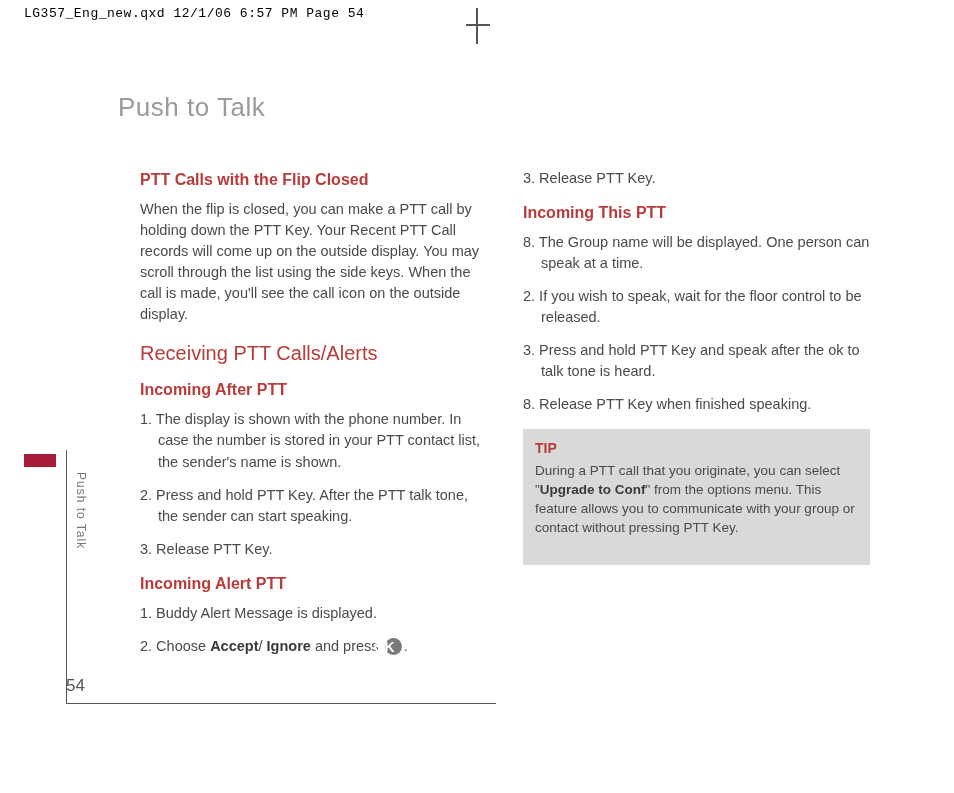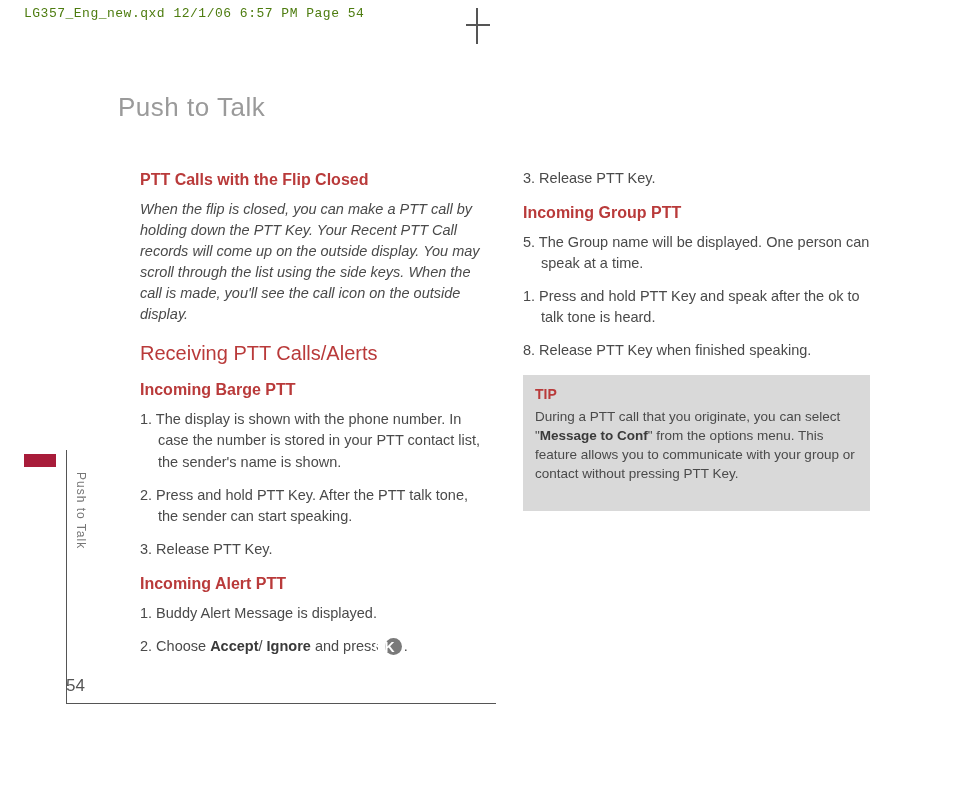"LG357_Eng_new.qxd 12/1/06 6:57 PM Page" .prepress { color: #4d7c0f -> #000000 }
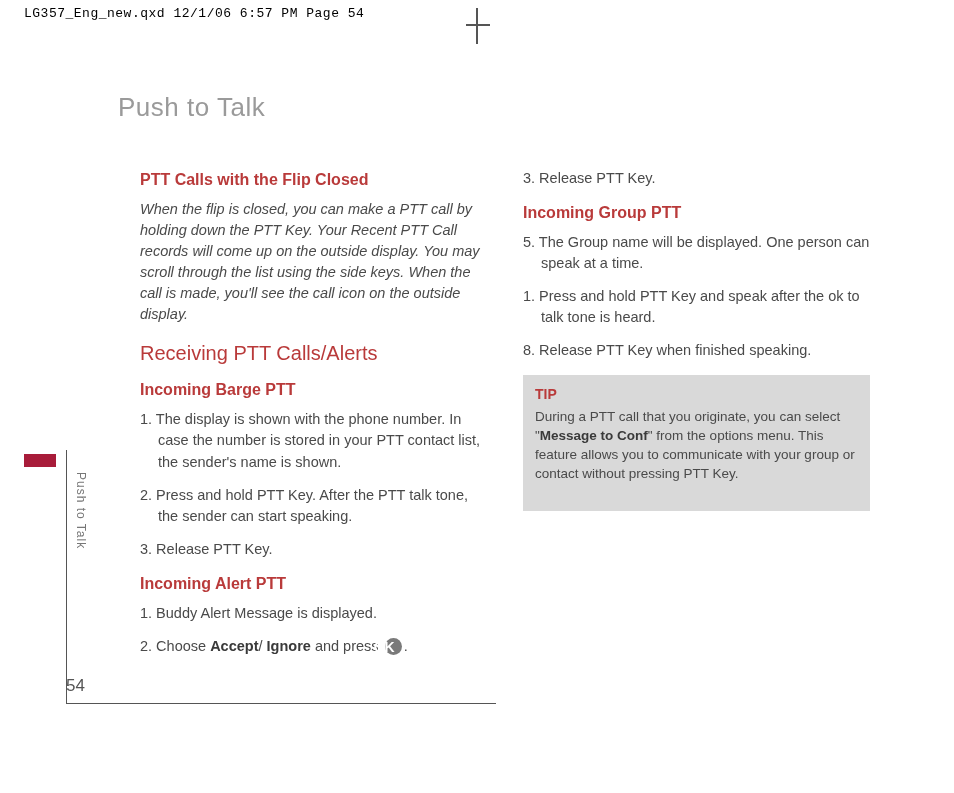"When the flip is closed," .para { font-style: italic -> none }
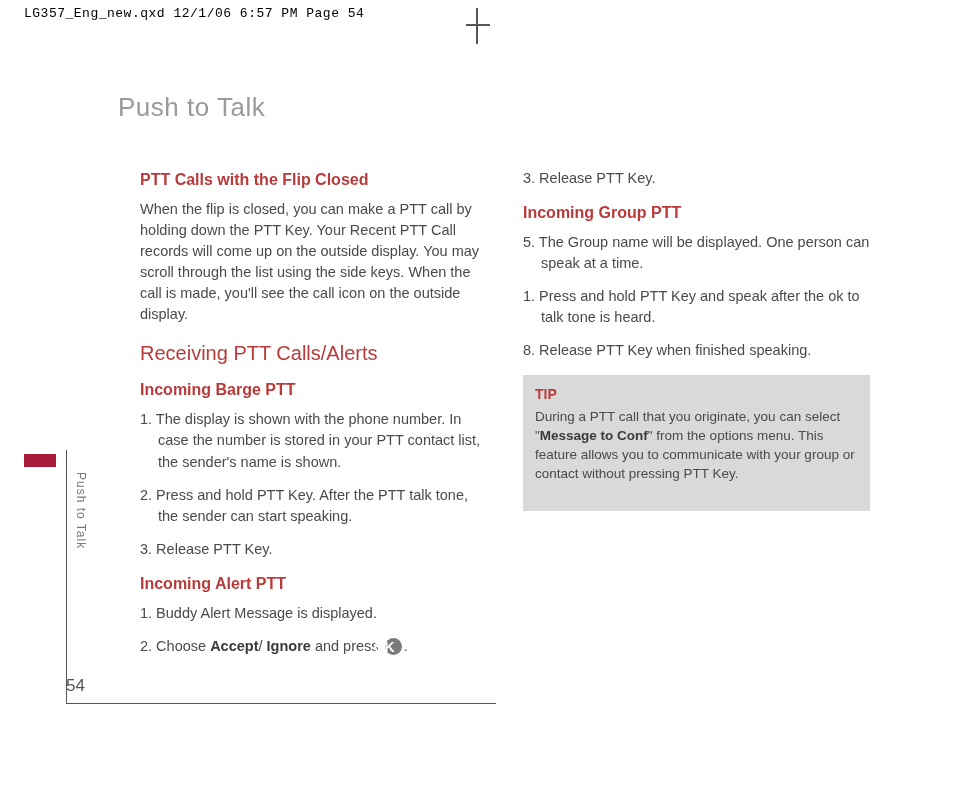"Incoming Group PTT" p.h-red-m { text: Group -> This }
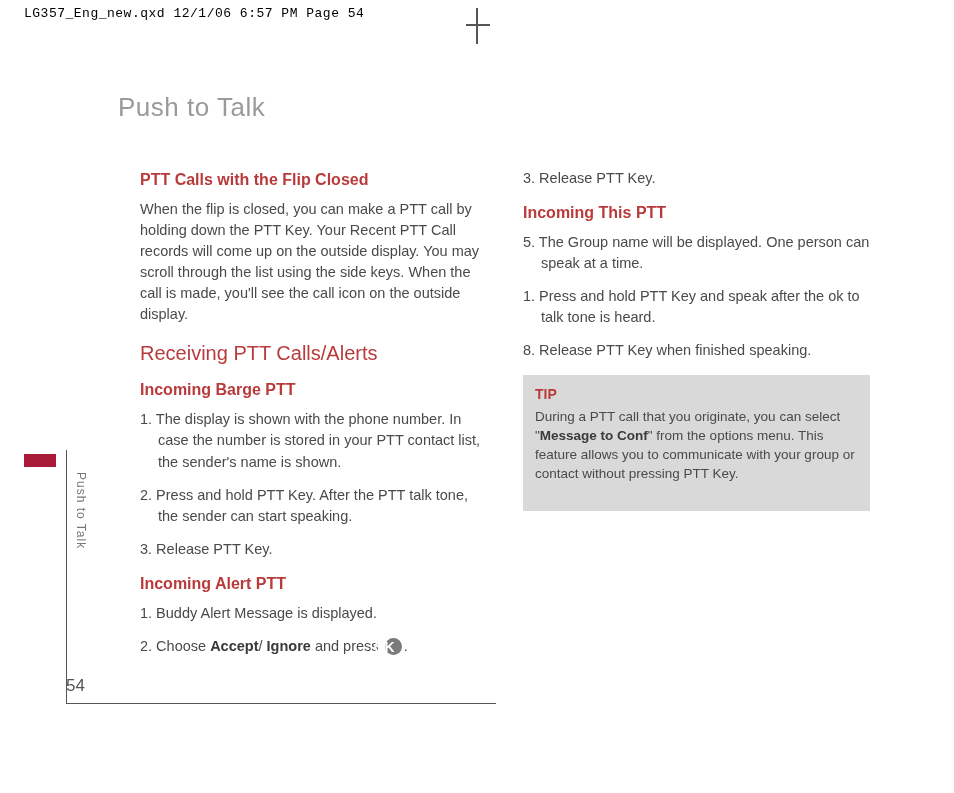"5. The Group name will" p.step { text: 5 -> 8 }
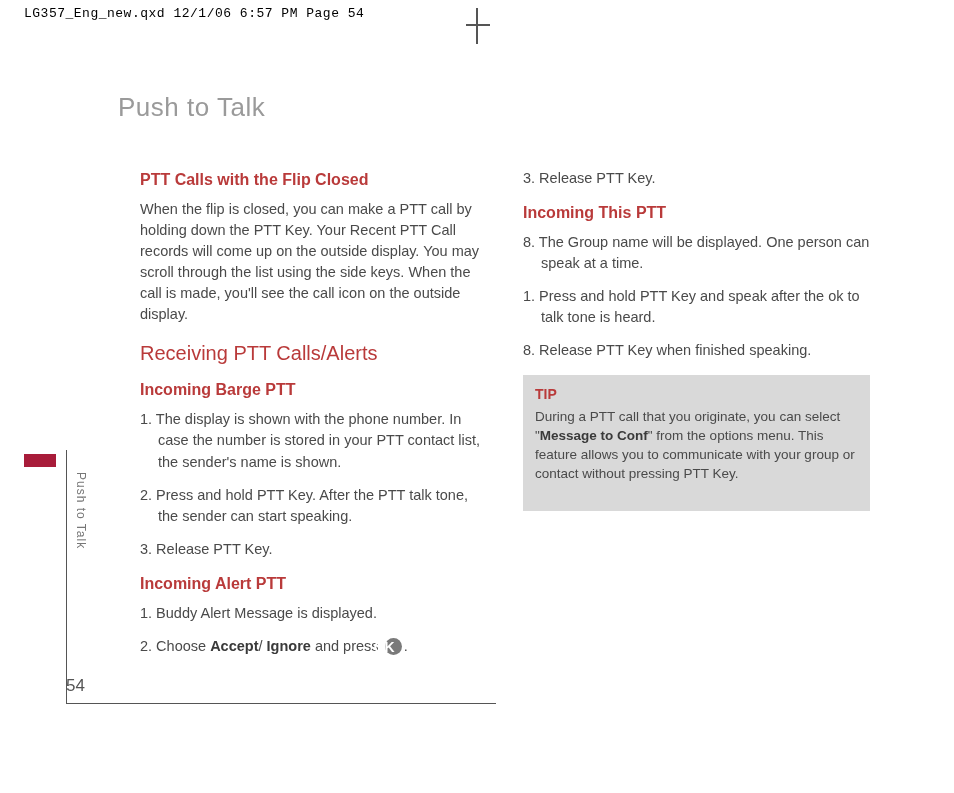"2. If you wish to" p.step { html: none -> <p>2. If you wish to speak, wait for the floor control to be released.</p> }
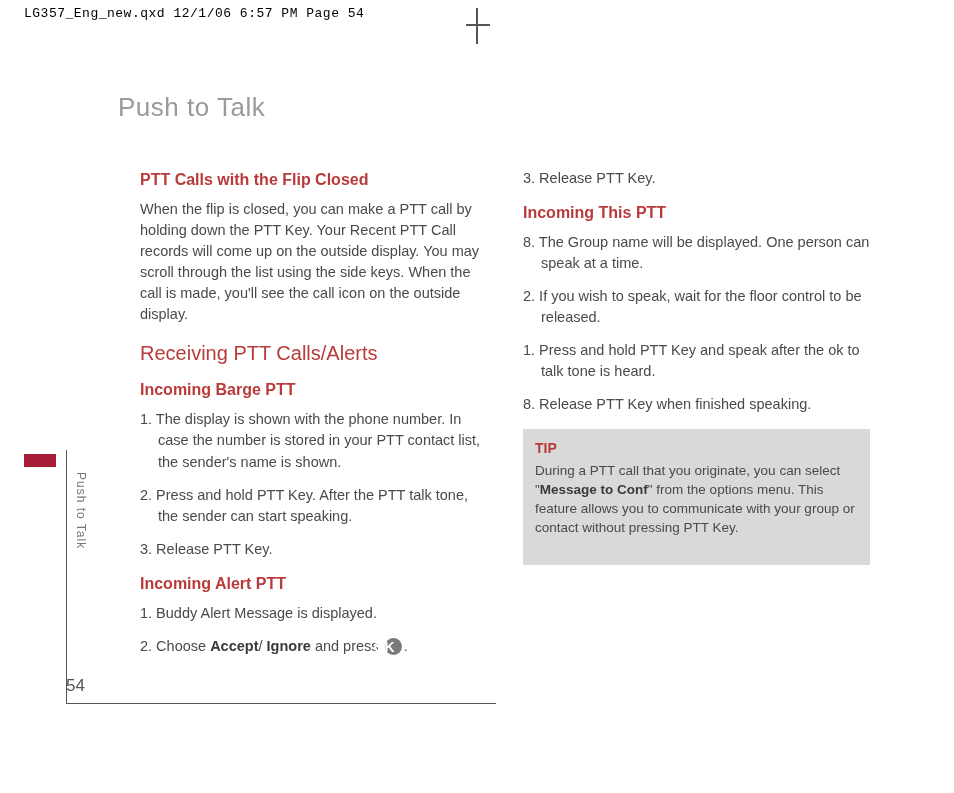"1. Press and hold PTT" p.step { text: 1 -> 3 }
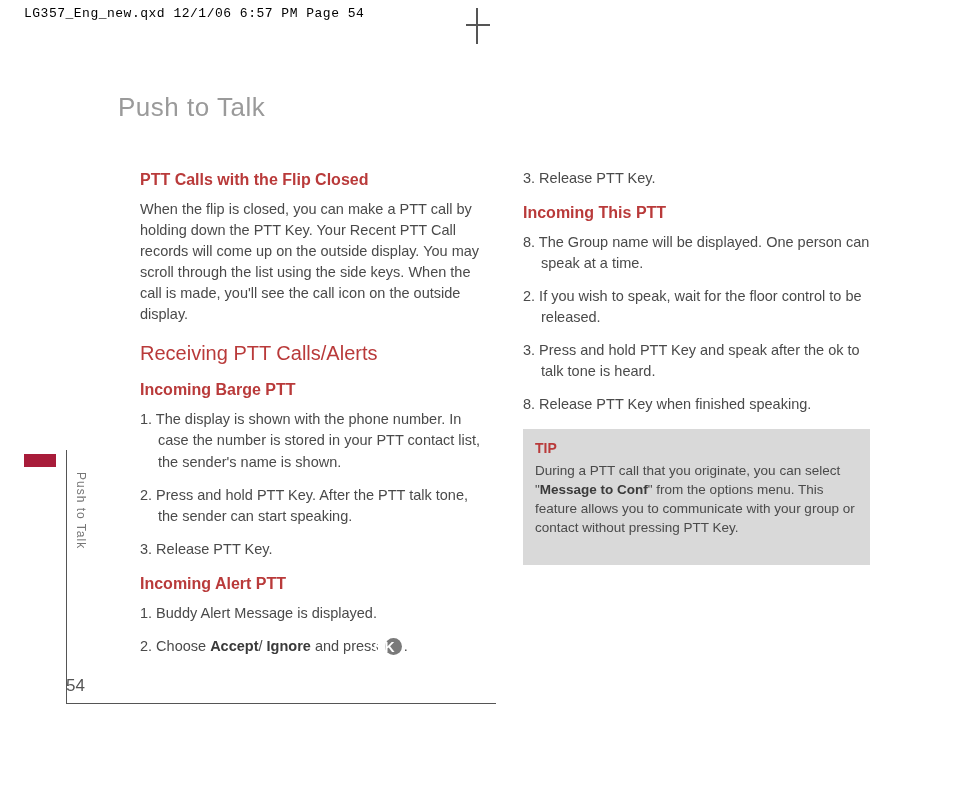"Incoming Barge PTT" p.h-red-m { text: Barge -> After }
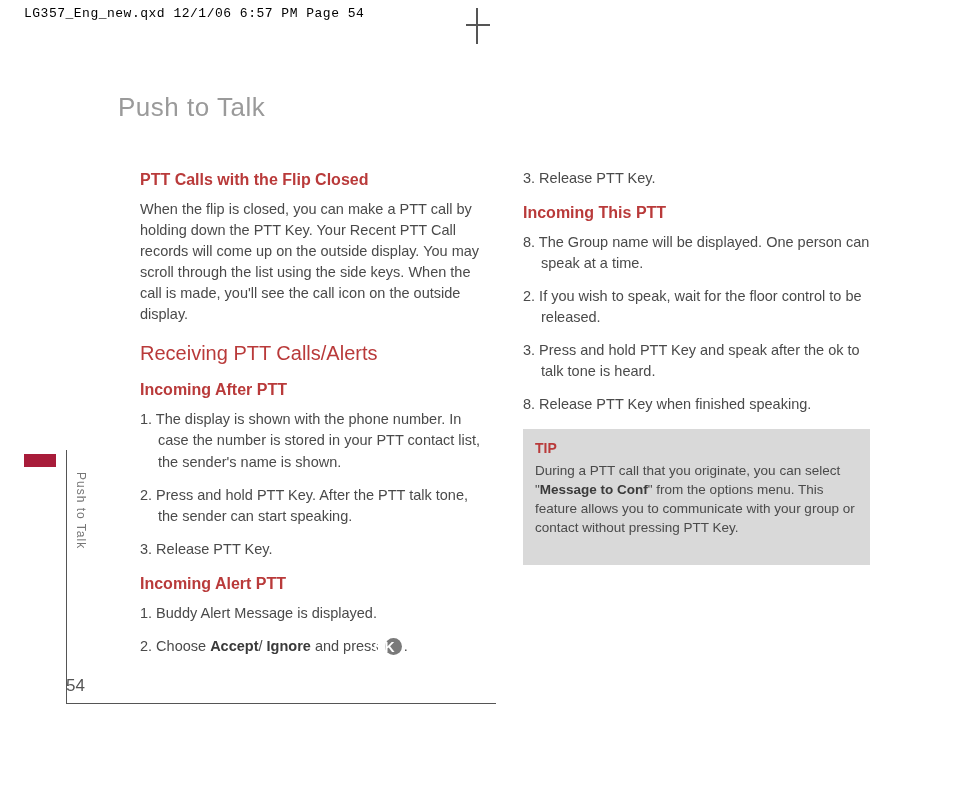"Message to Conf" span.b { text: Message -> Upgrade }
